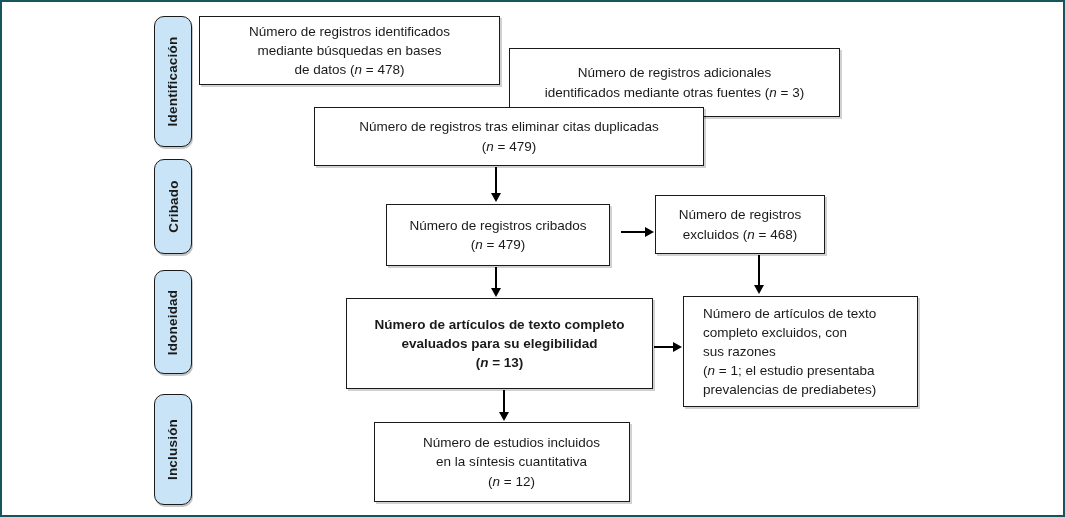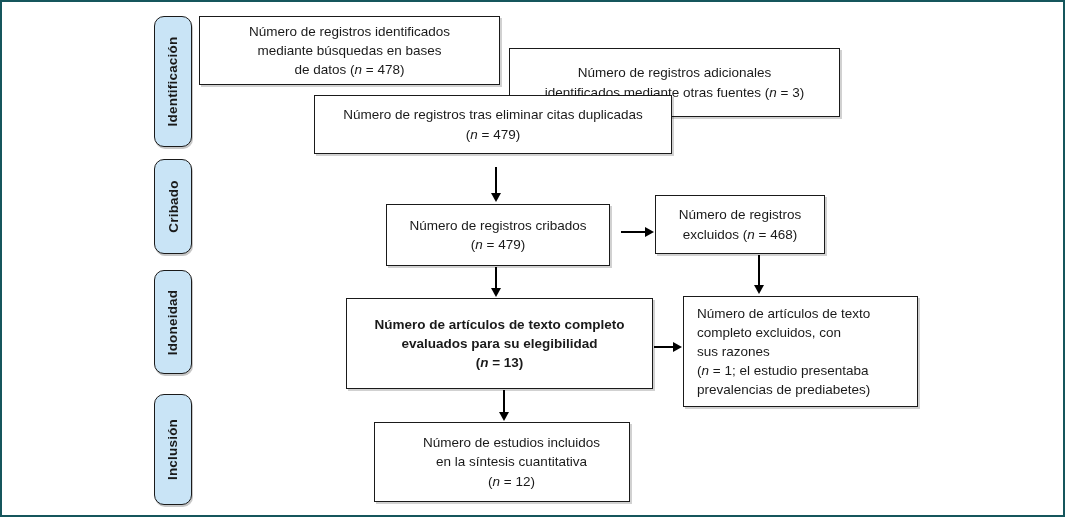"Número de registros tras eliminar" div.fbox { top: 93px -> 105px; width: 358px -> 390px }
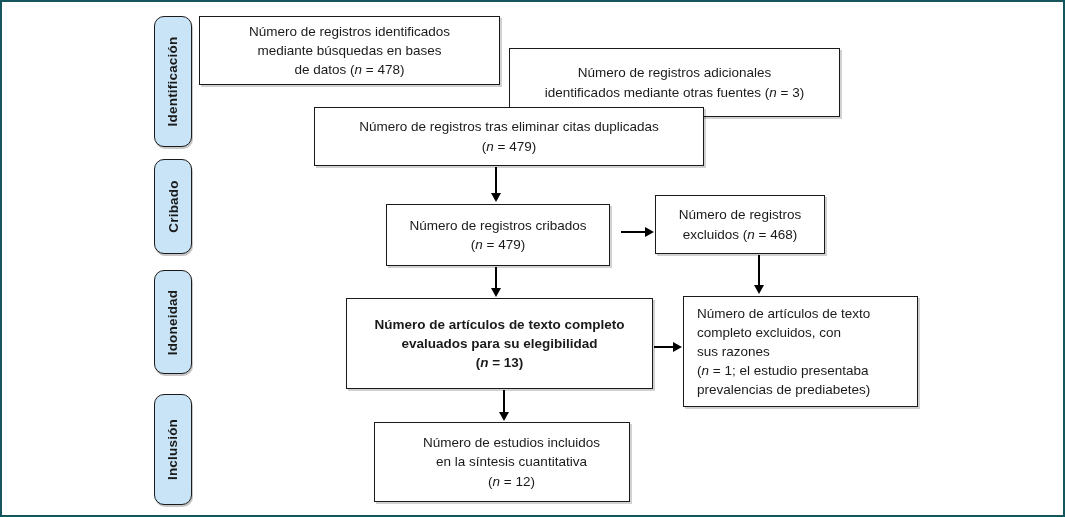"Número de artículos de texto" .fbox.left-align { padding-left: 13px -> 19px }
